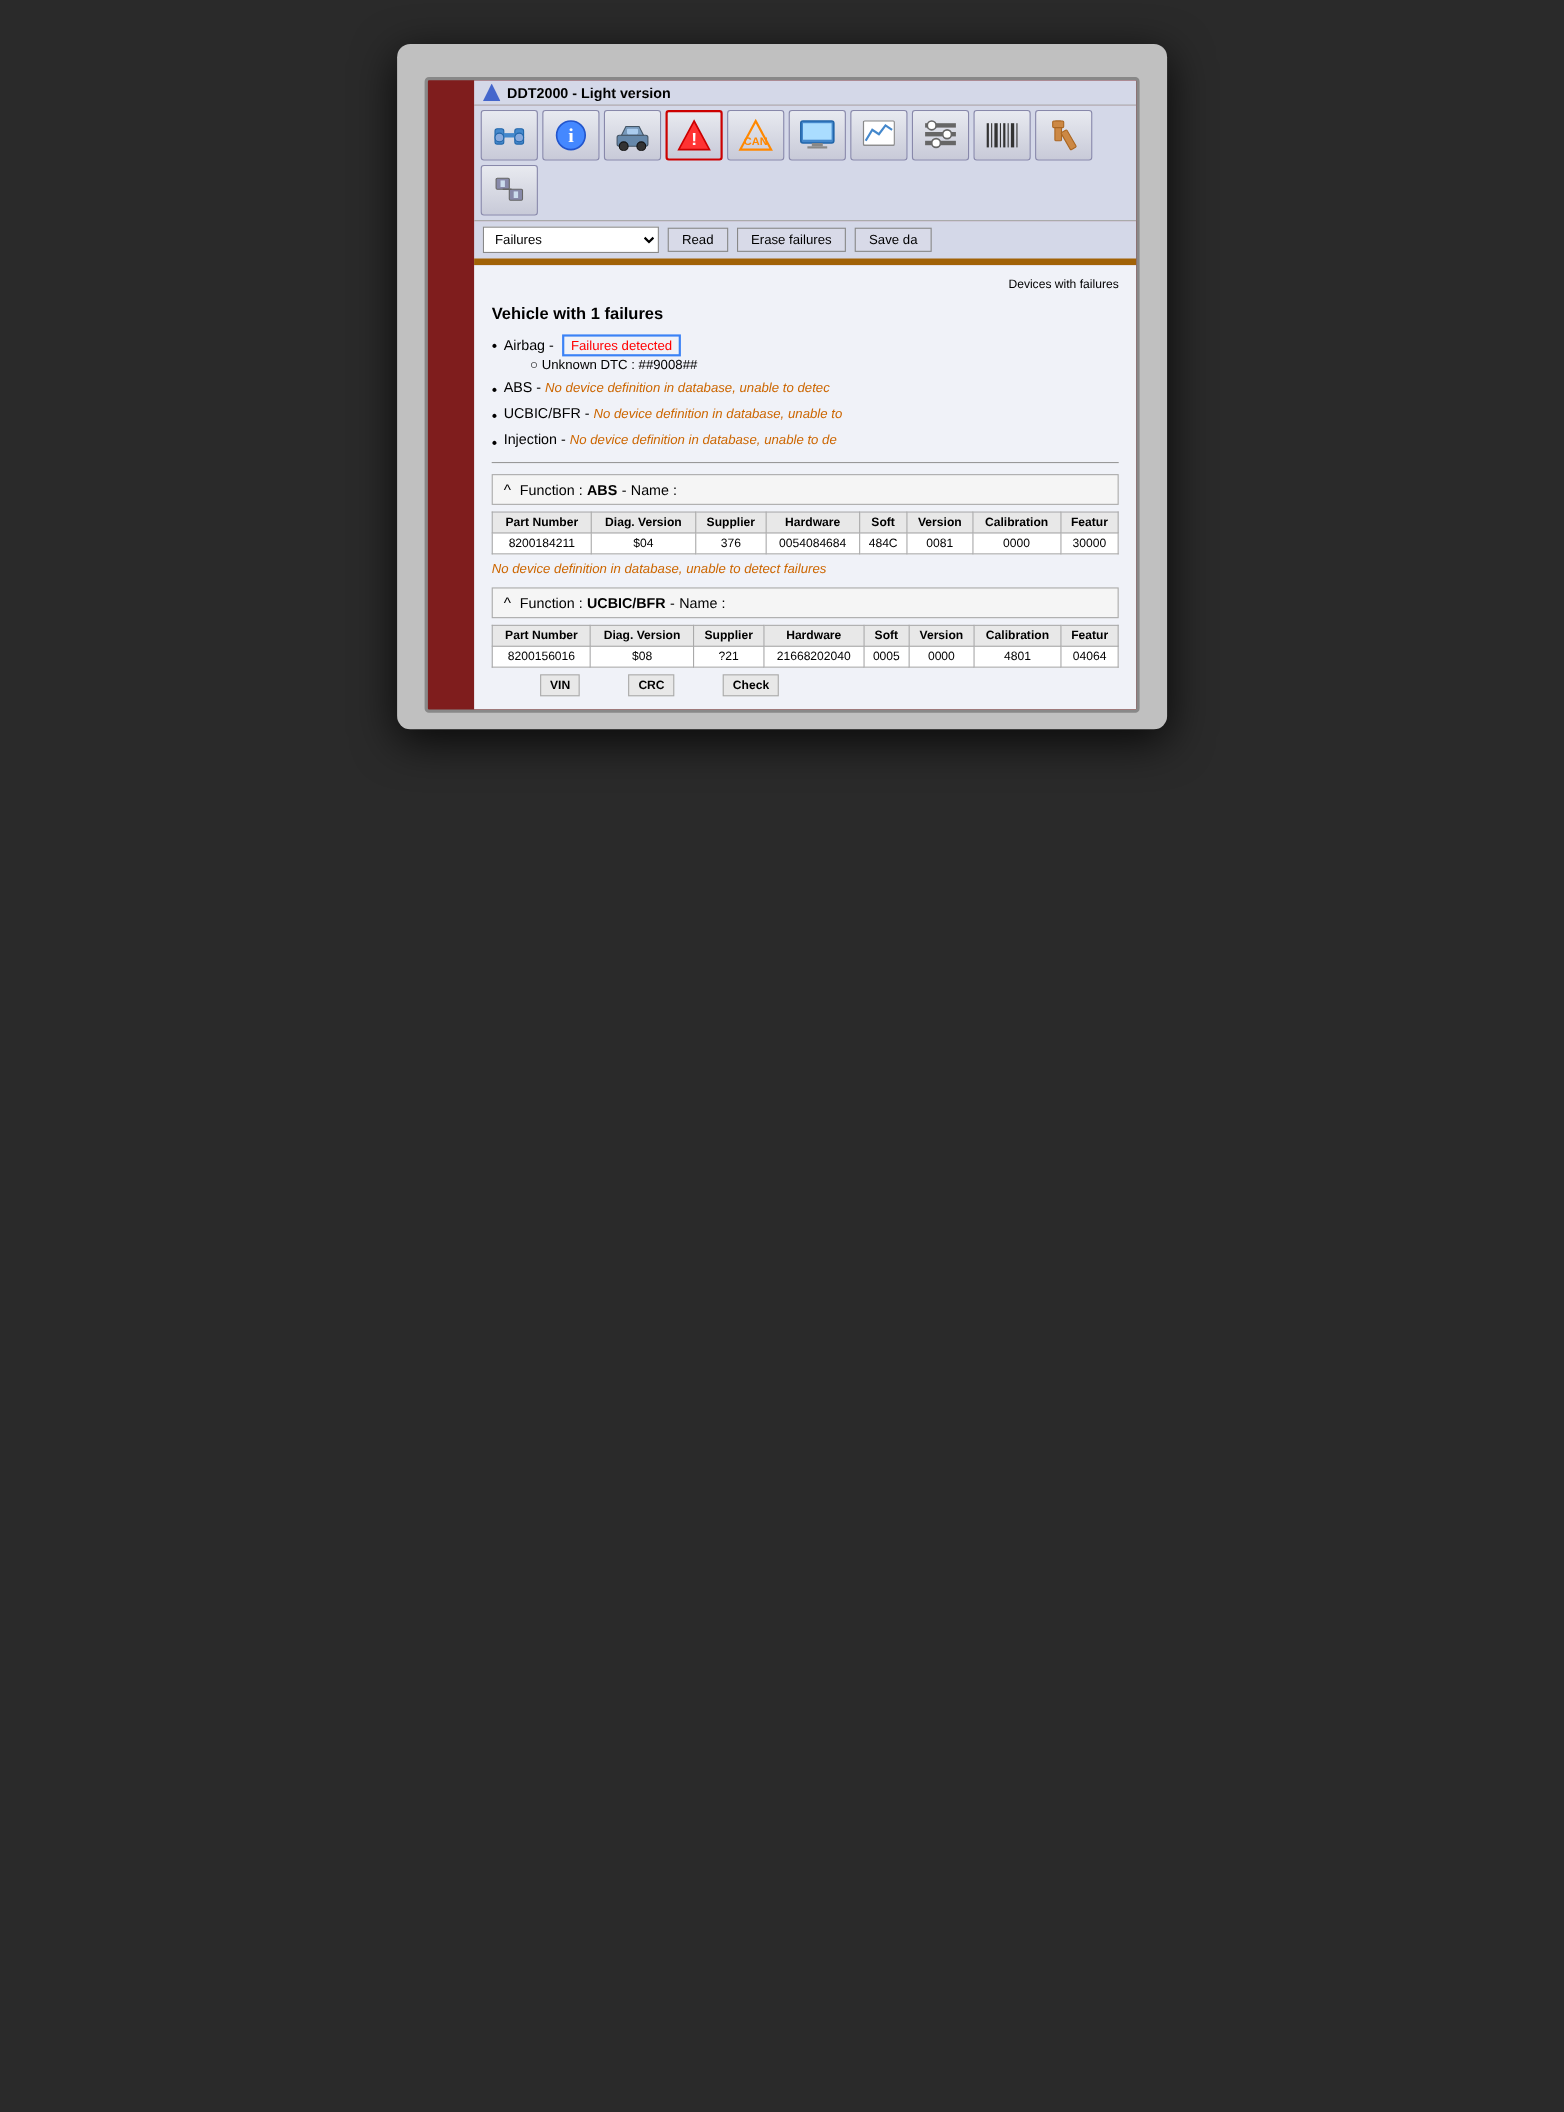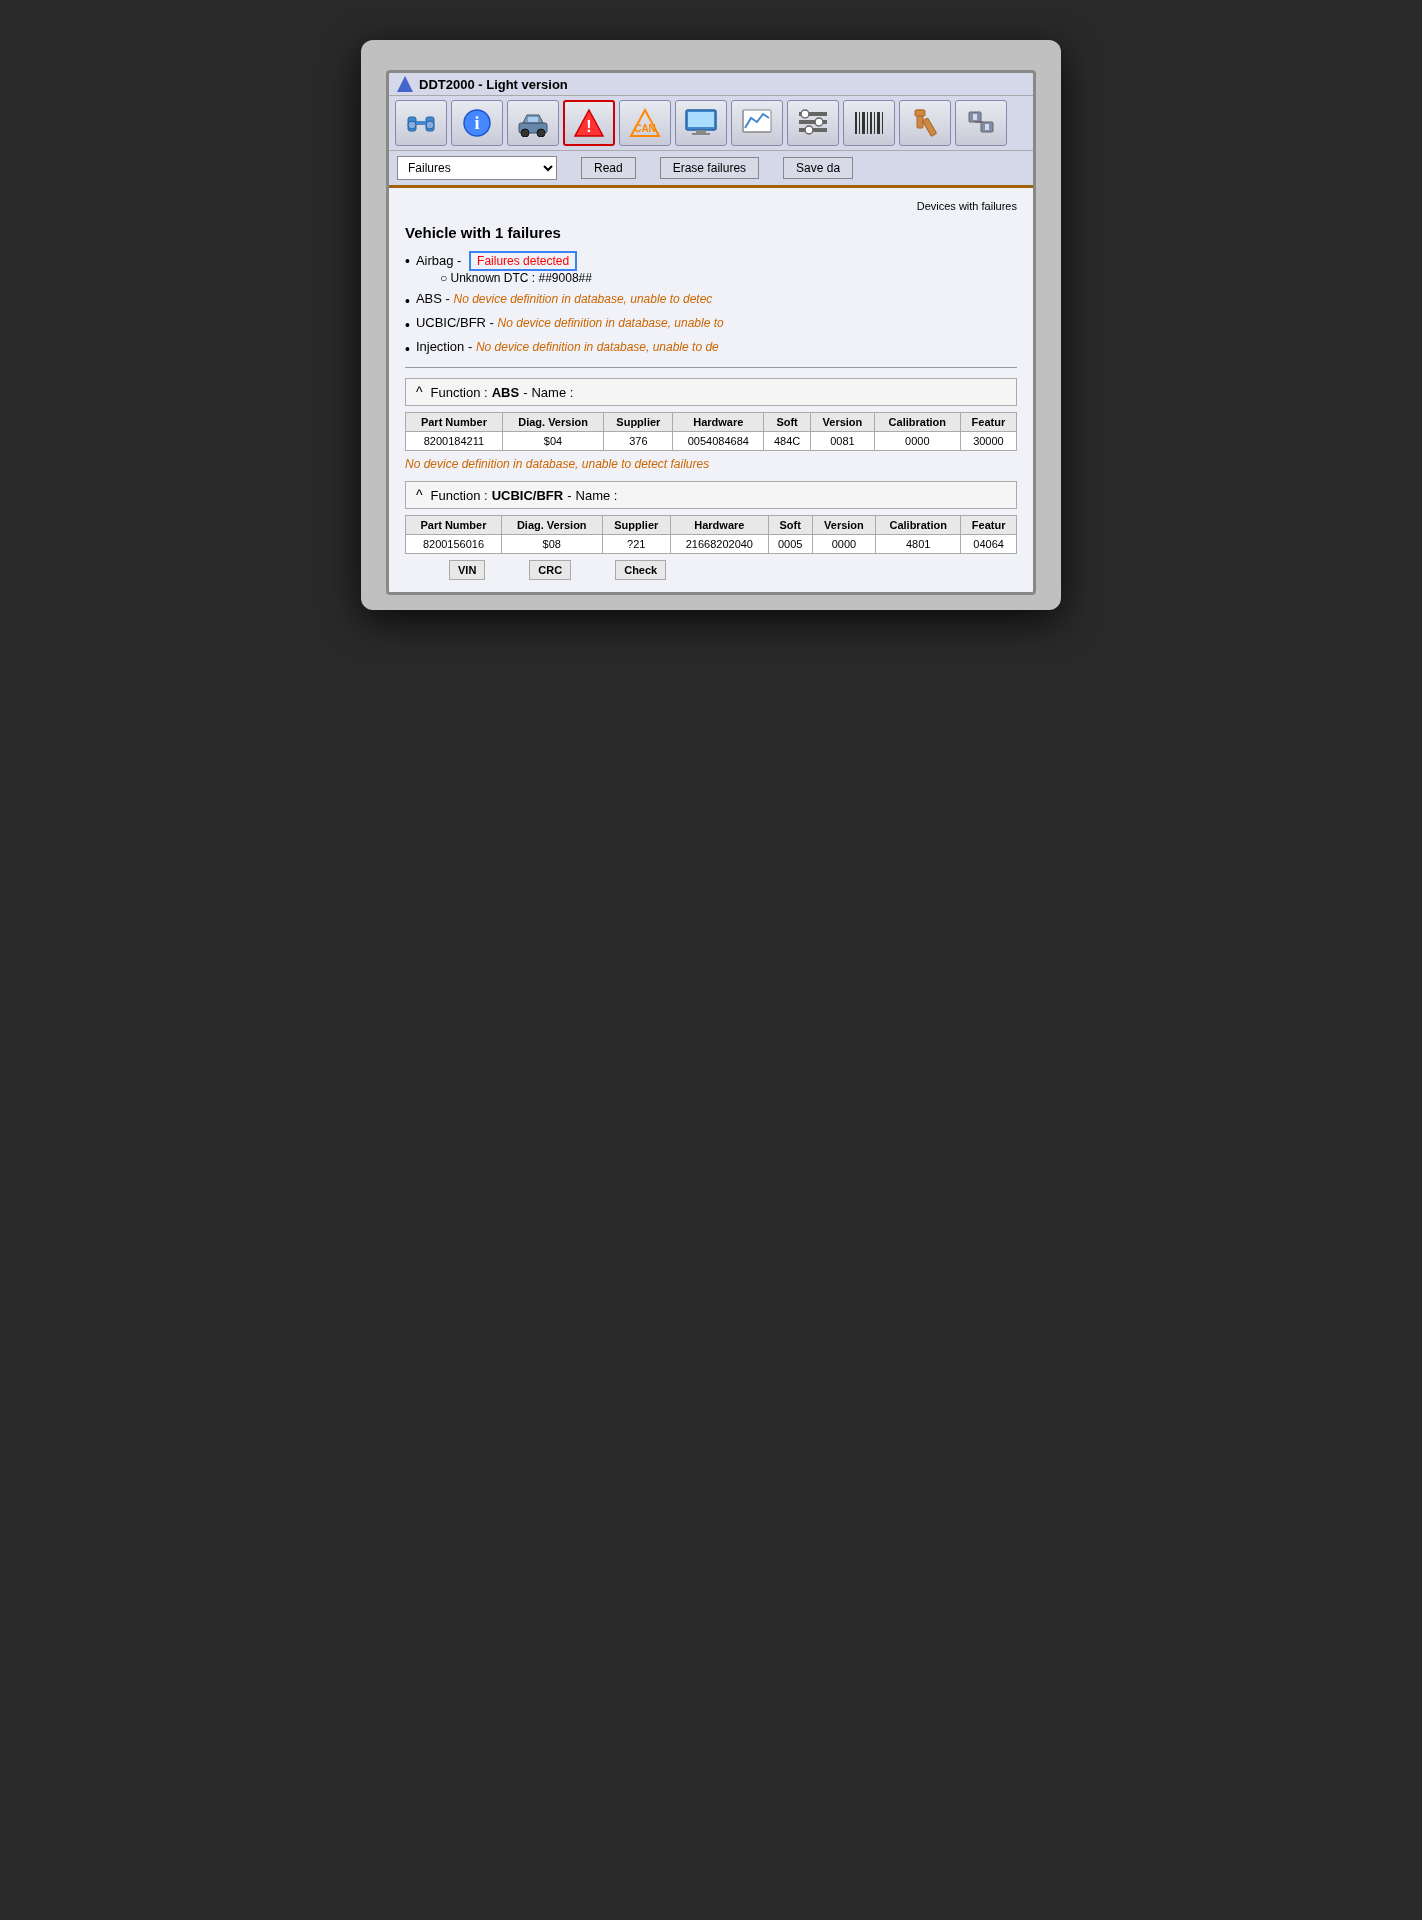"DDT2000 - Light version" .screen { background: #a16207 -> #7f1d1d; padding-left: none -> 42px }
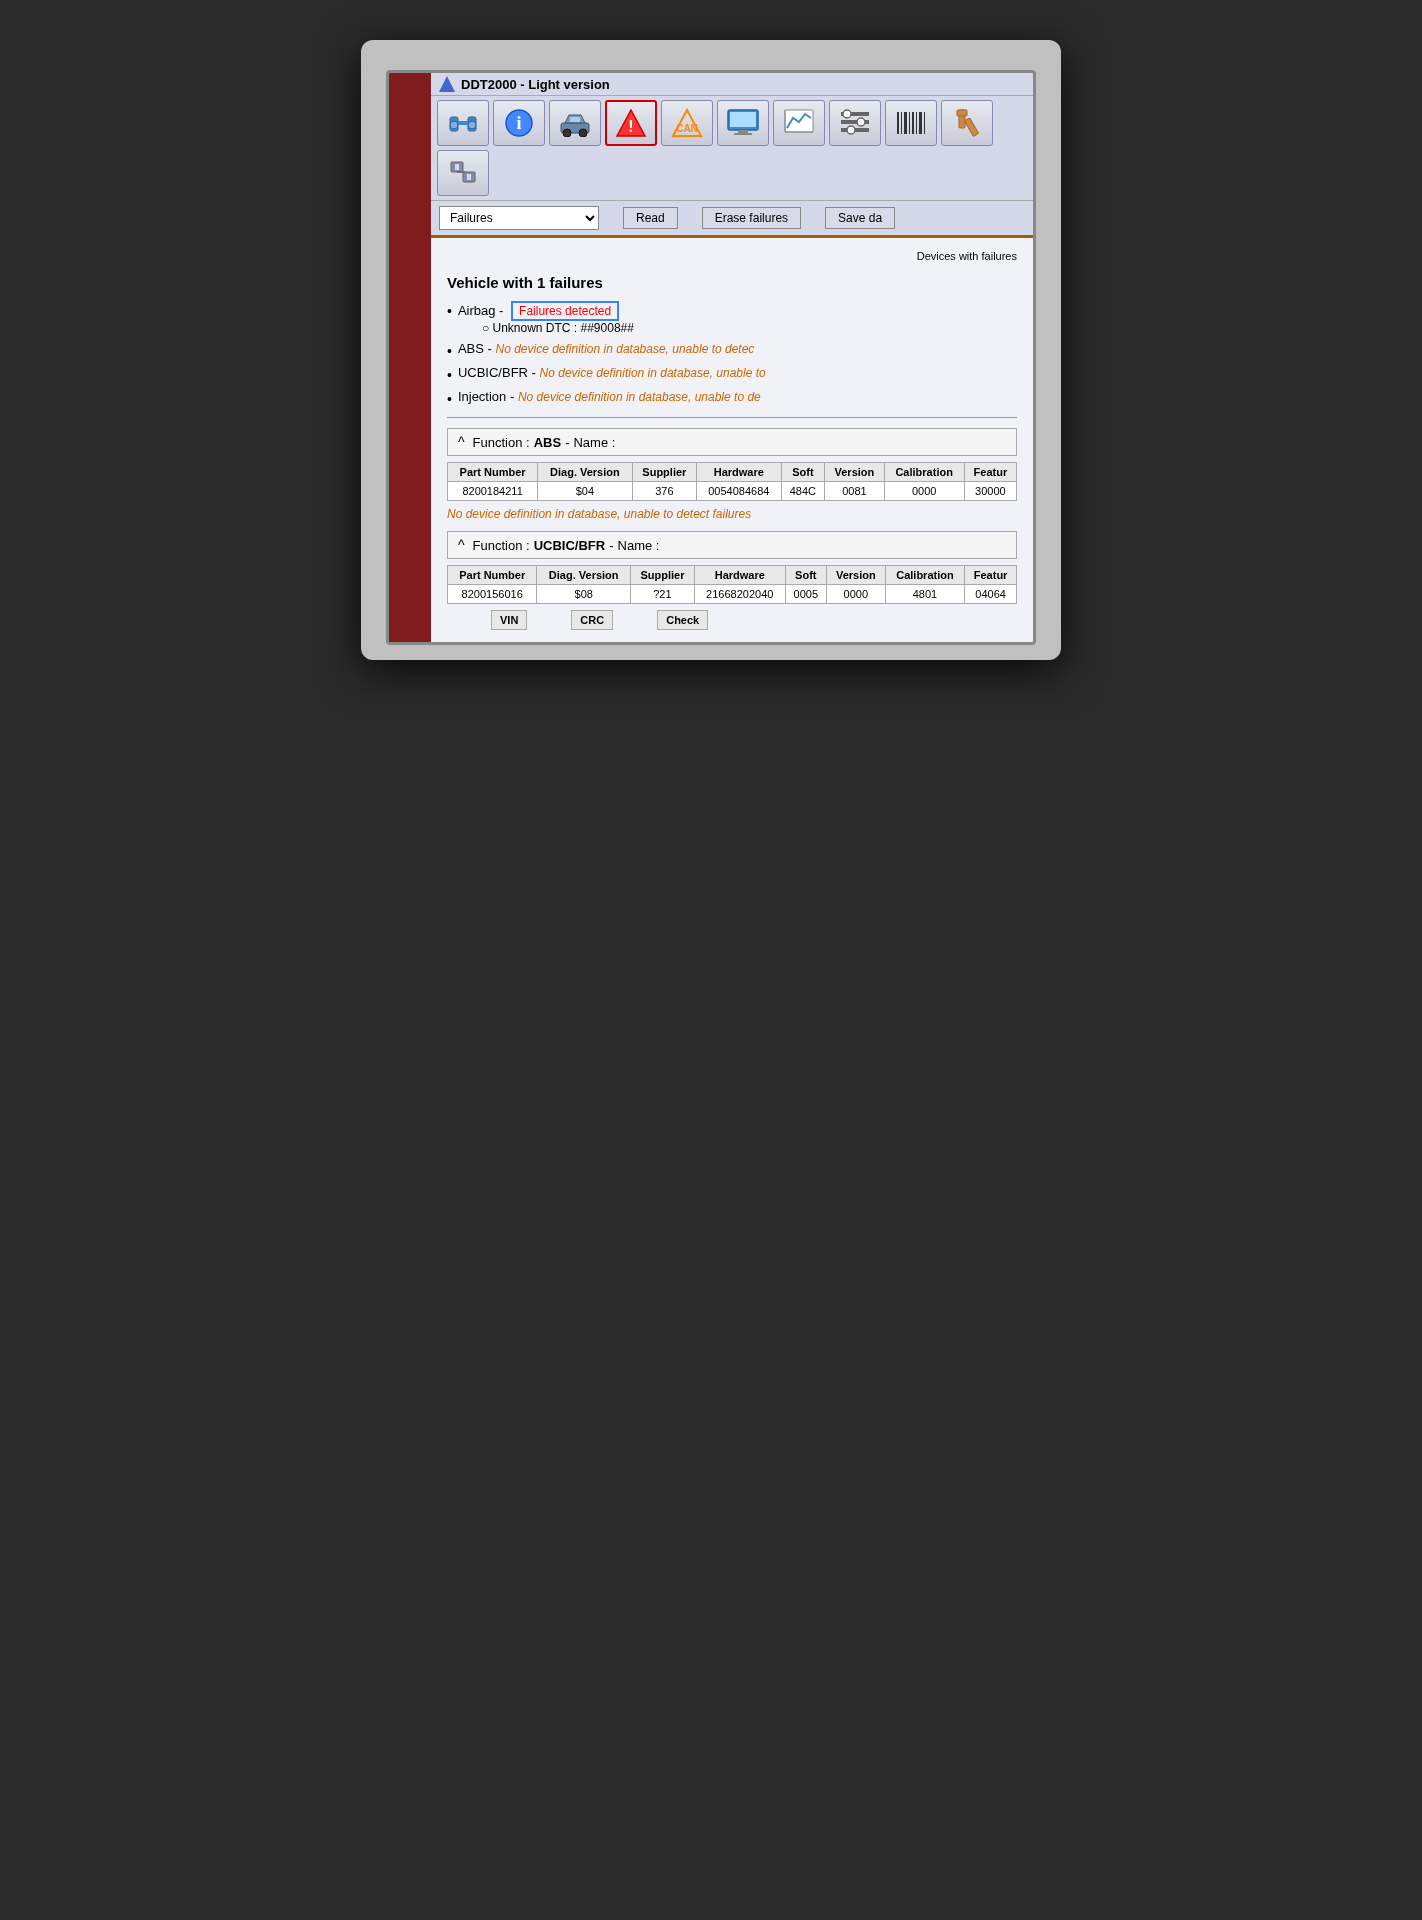"Failures" .action-bar { border-bottom: 3px solid #a16207 -> 6px solid #a16207; gap: 24px -> 8px }
